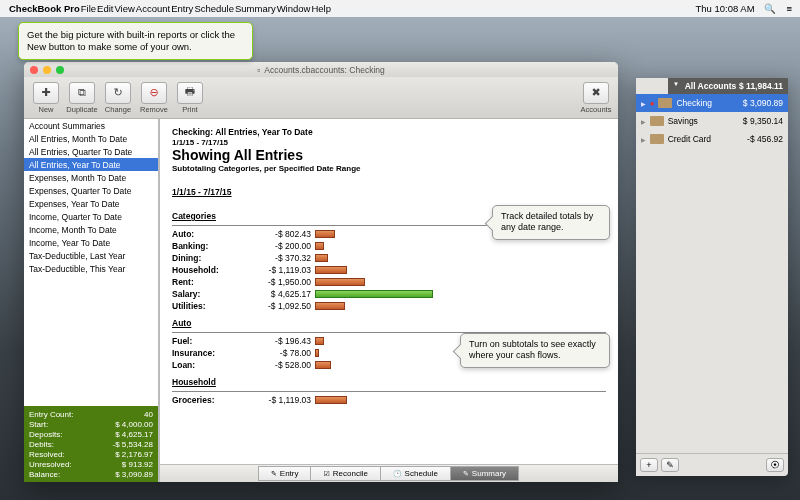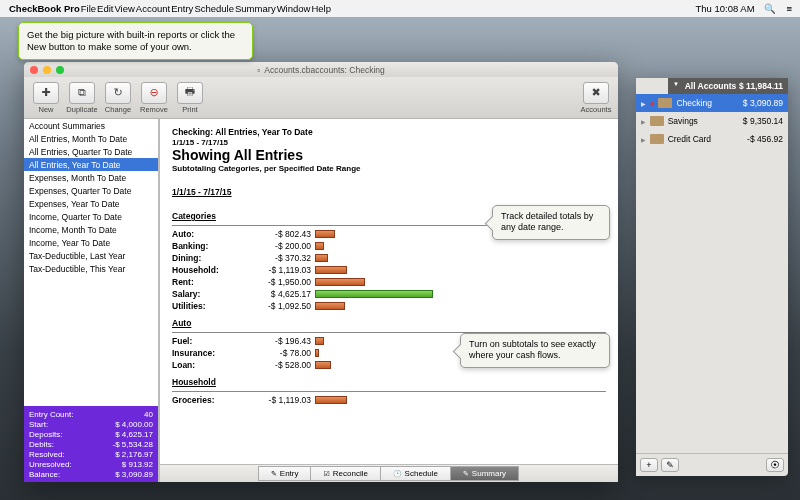"Entry Count:" .stats { background: #6d28d9 -> #4d7c0f }
